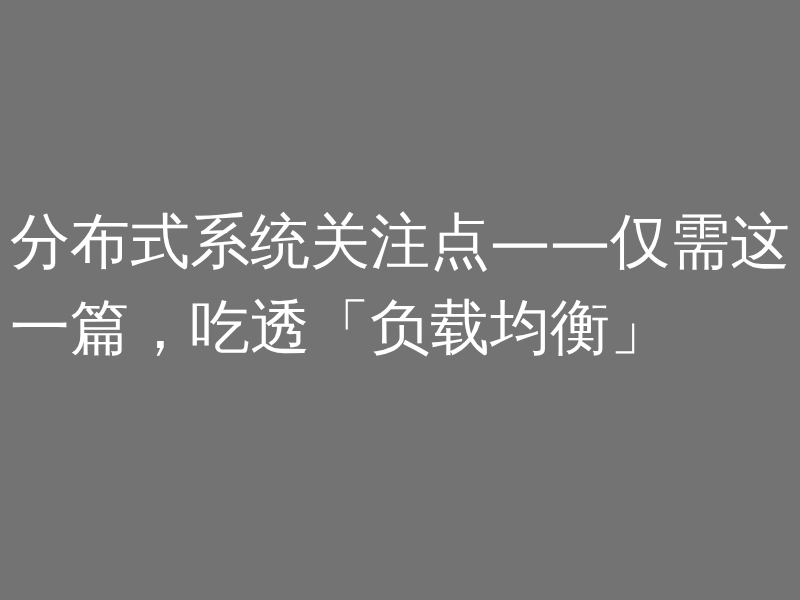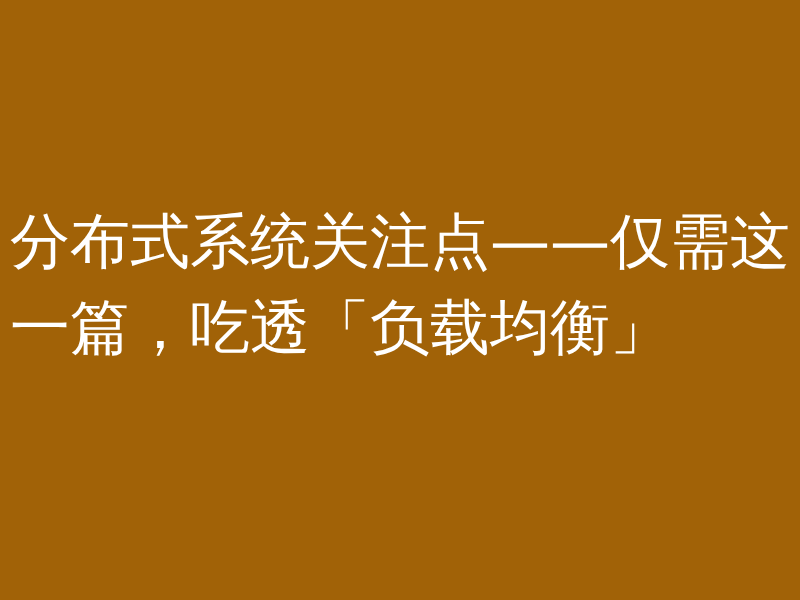"分布式系统关注点——仅需这" div { background: #a16207 -> #737373 }
